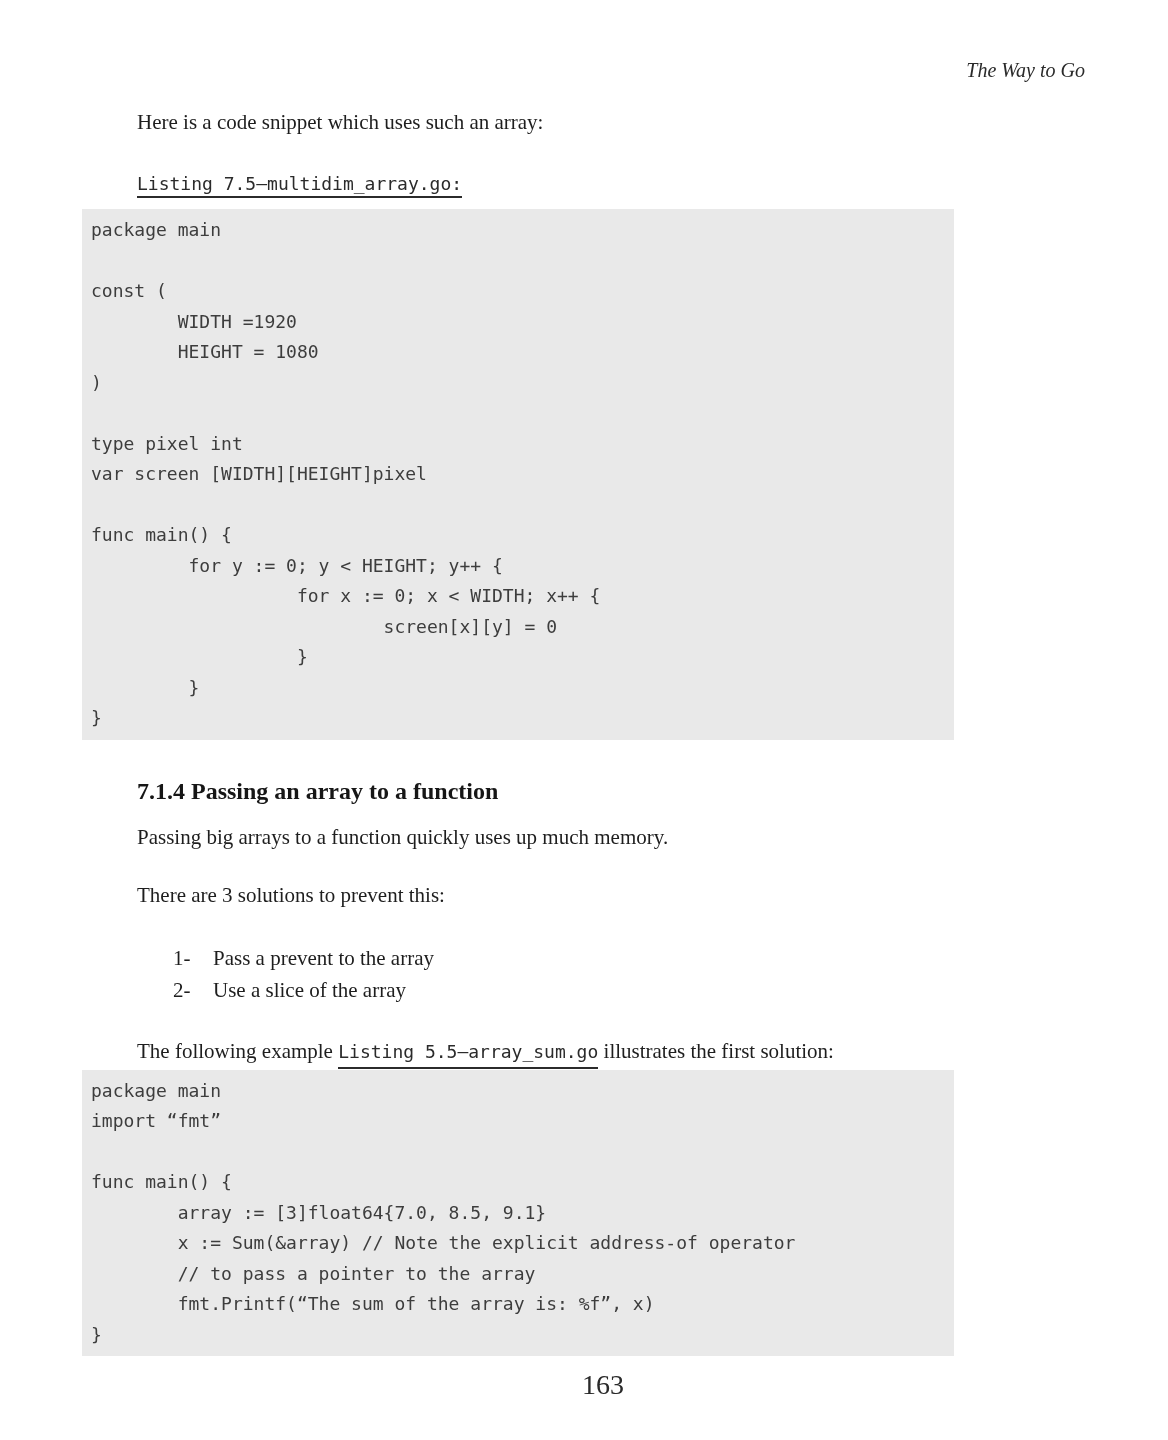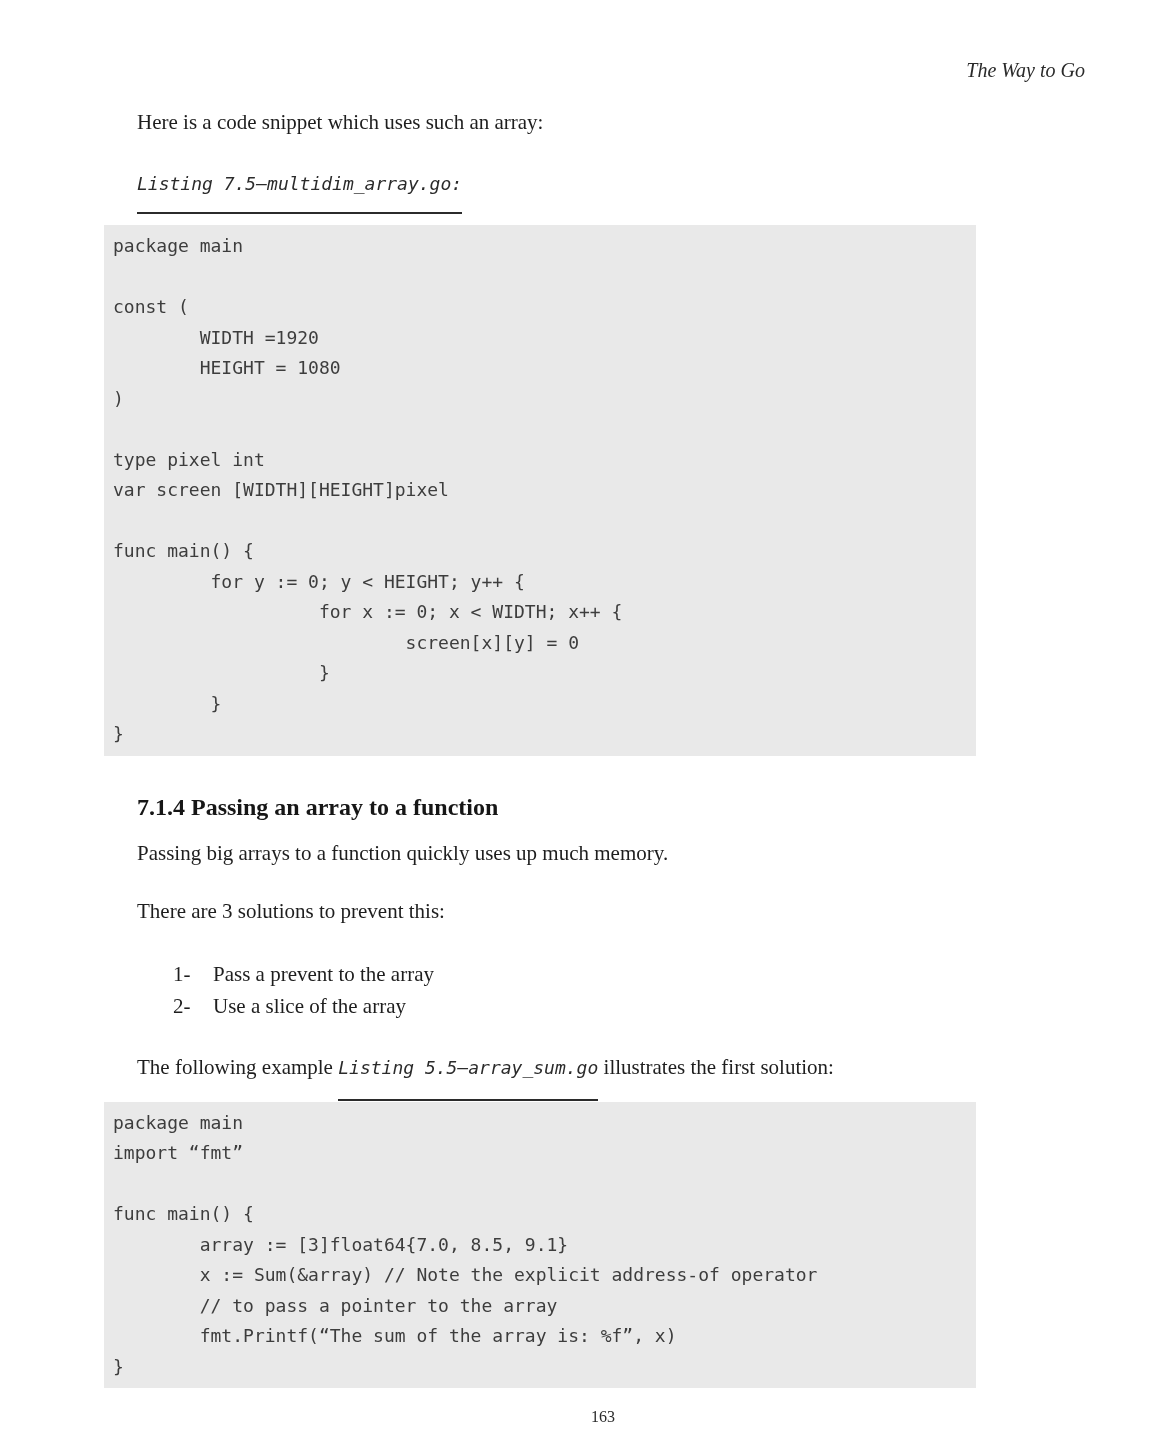"Listing 7.5—multidim_array.go:" .underlined { font-style: italic -> none; padding-bottom: 17px -> 1px }
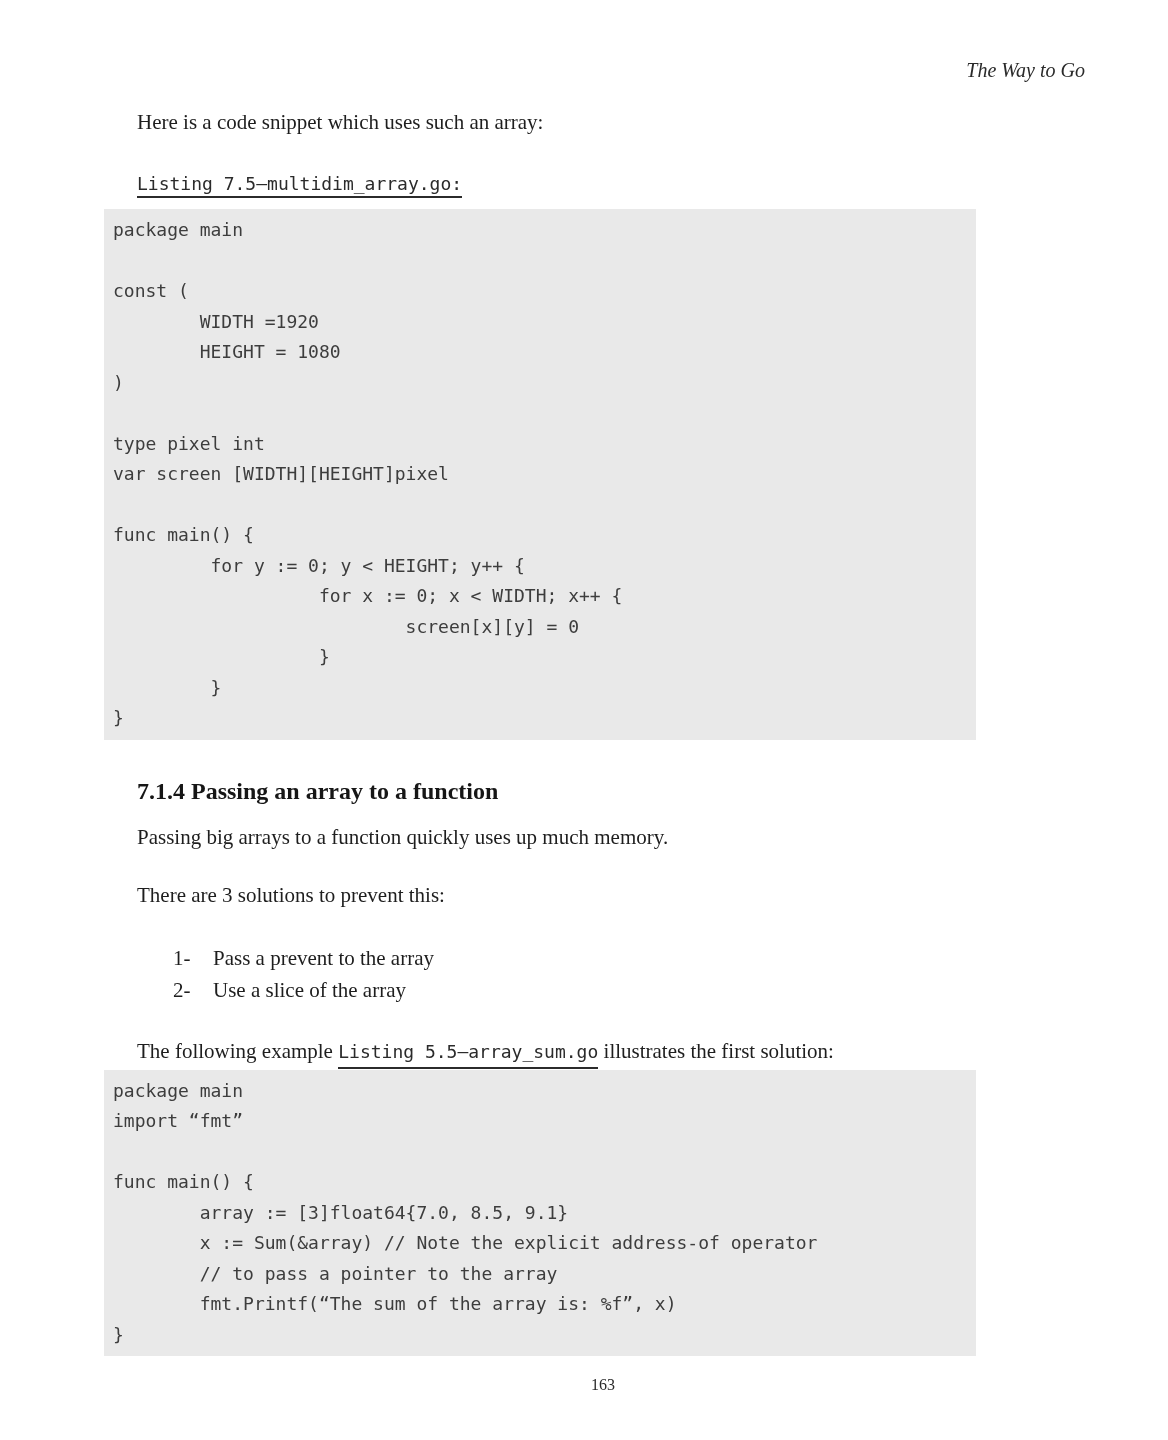"package main" pre.code-block { margin-left: 104px -> 82px }
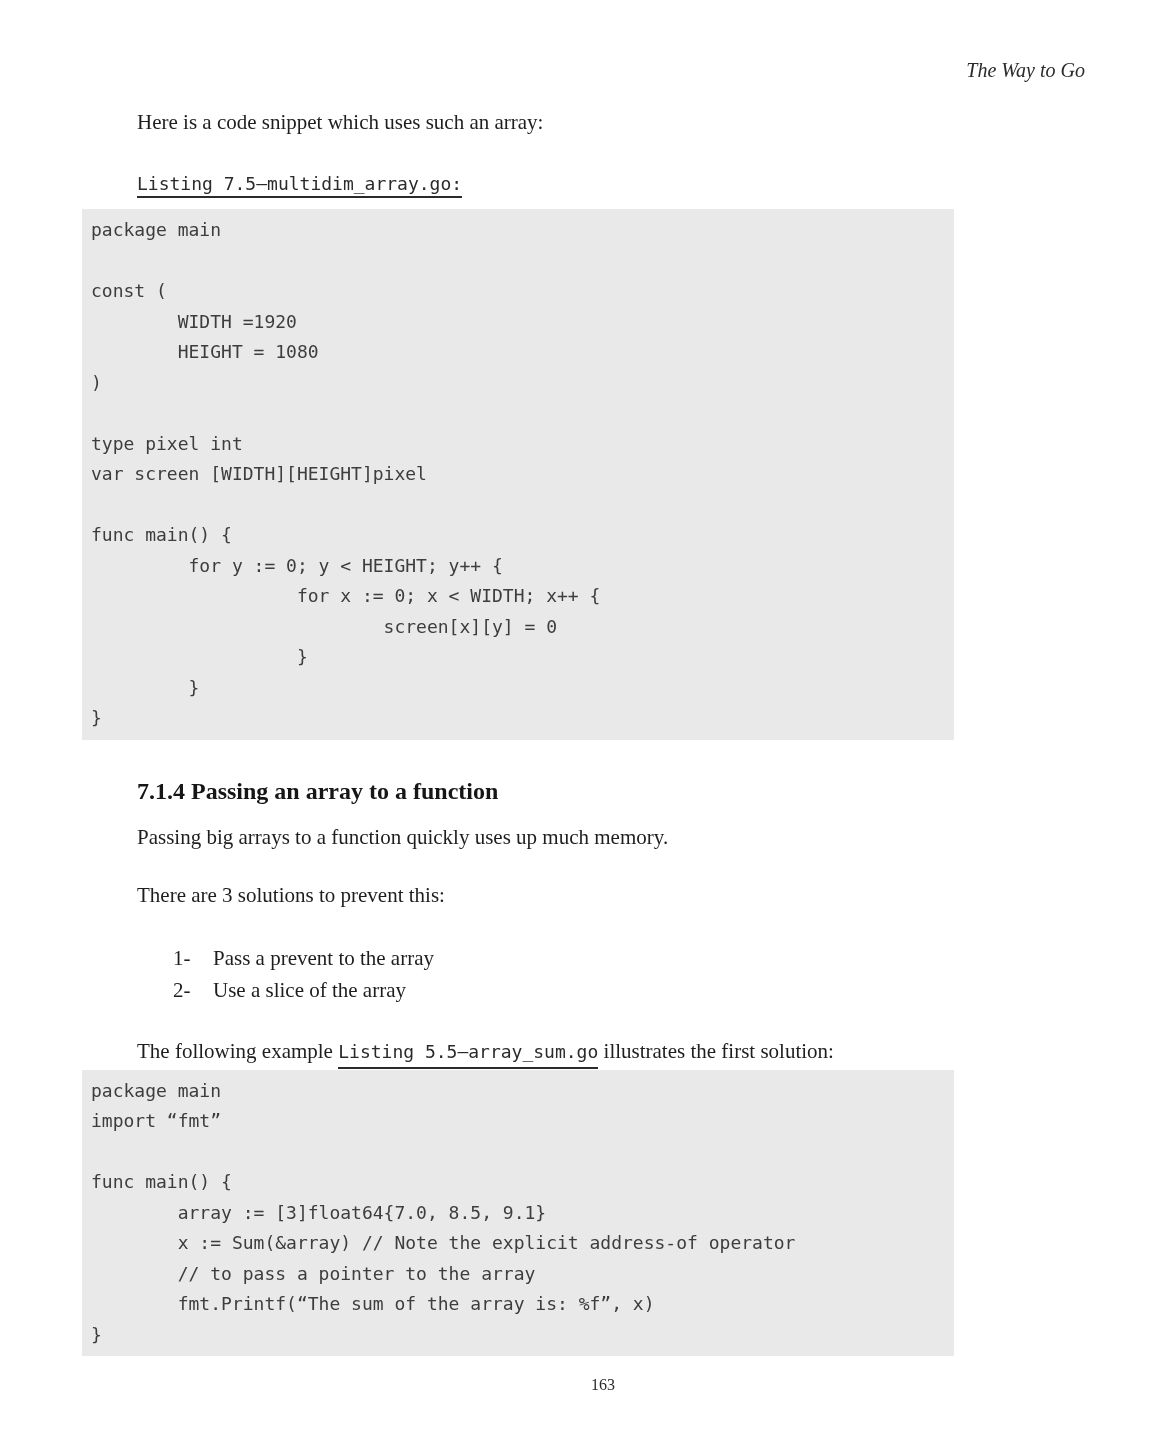"163" .page-number { font-size: 16px -> 28px }
